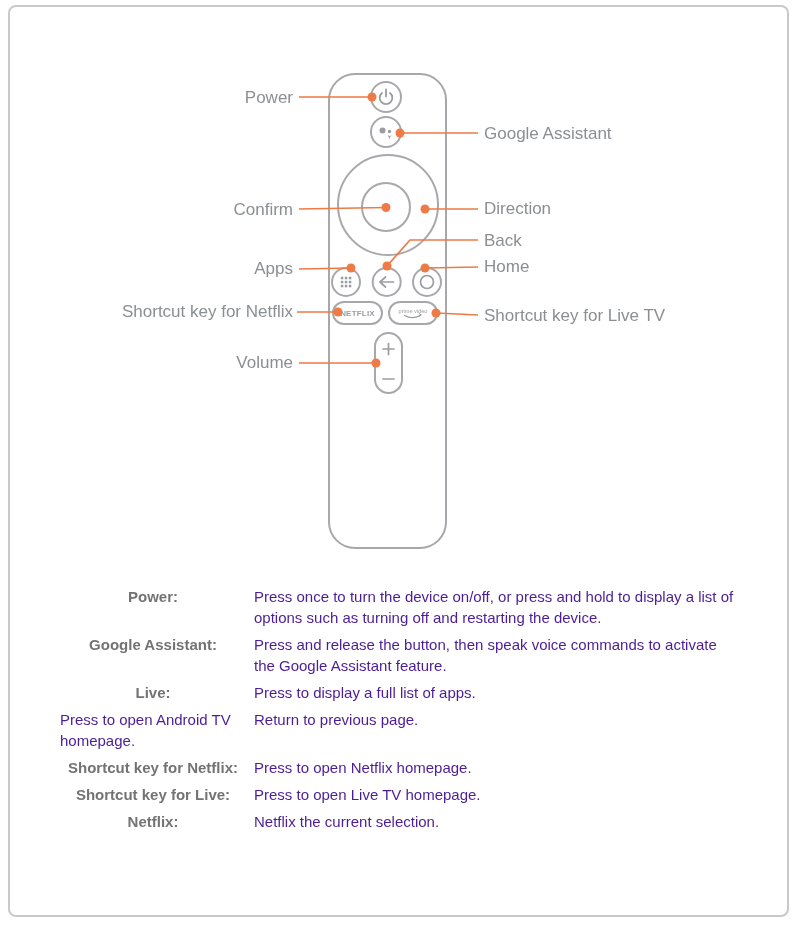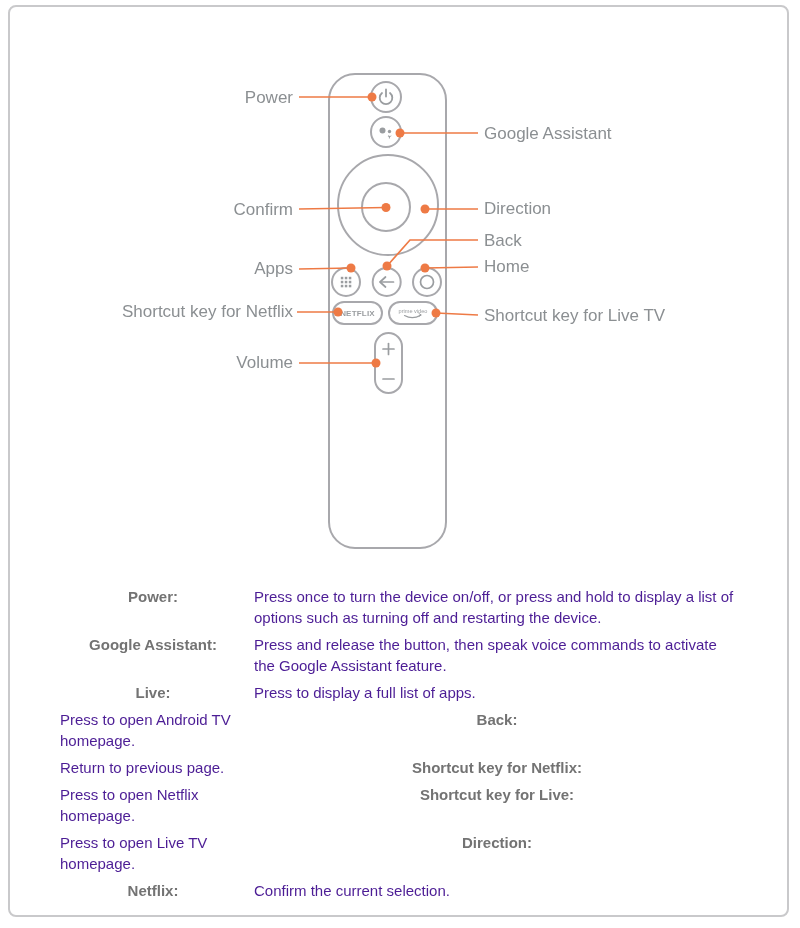"Back:" div.term { html: <div>Back:</div> -> none }
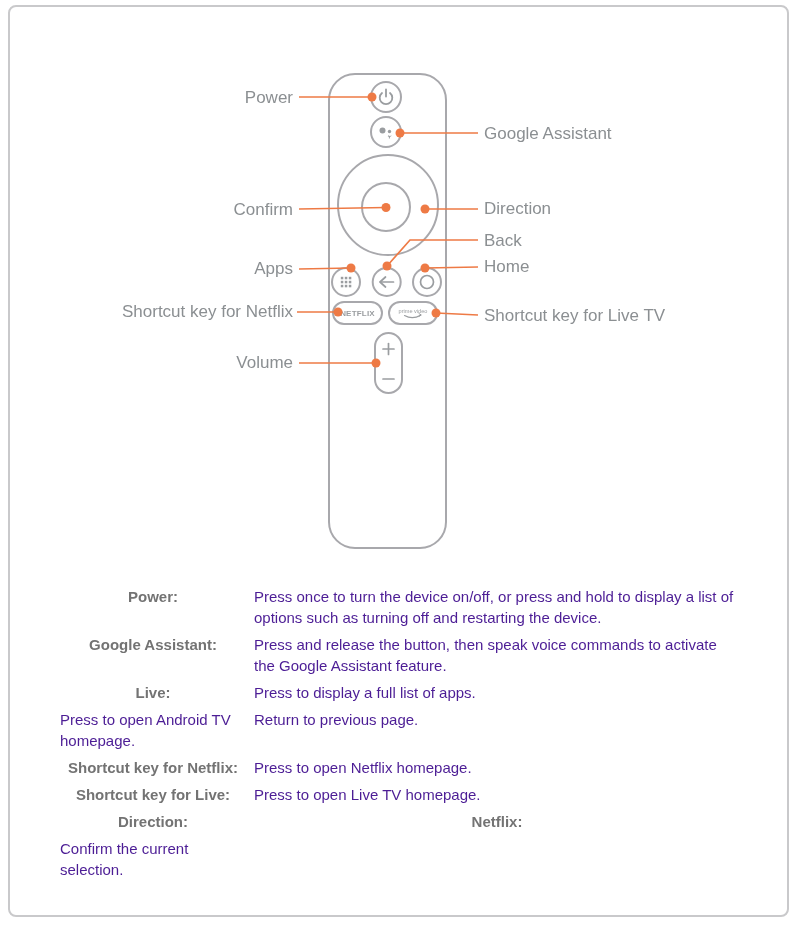"Direction:" div.term { html: <div>Direction:</div> -> none }
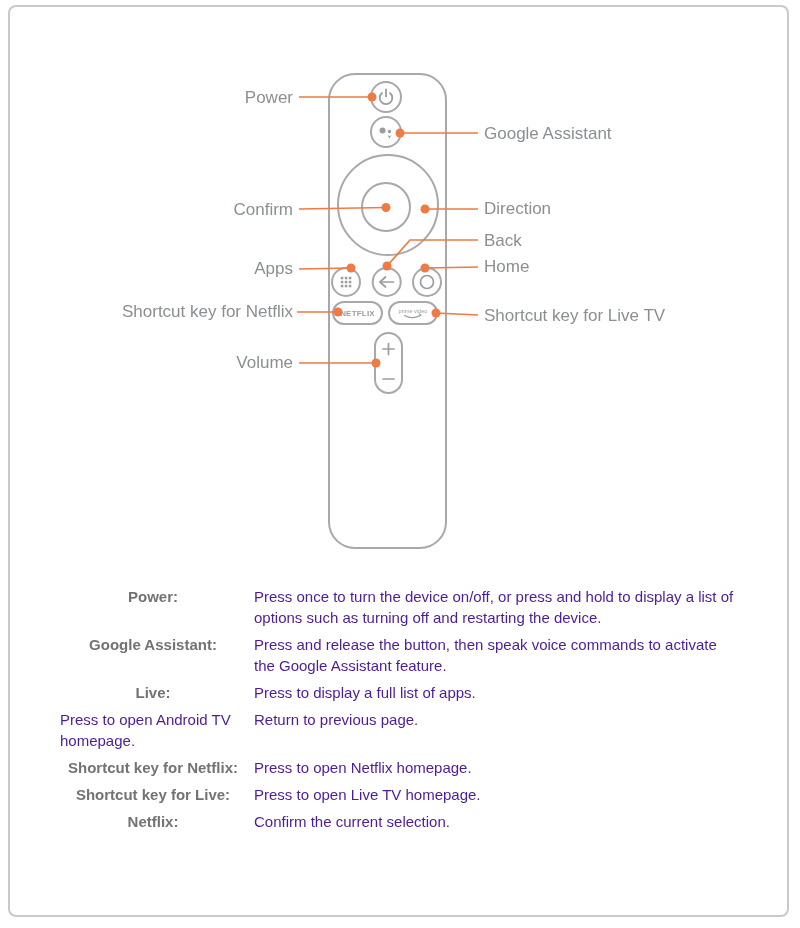"Confirm the current selection." div.desc { text: Confirm -> Netflix }
